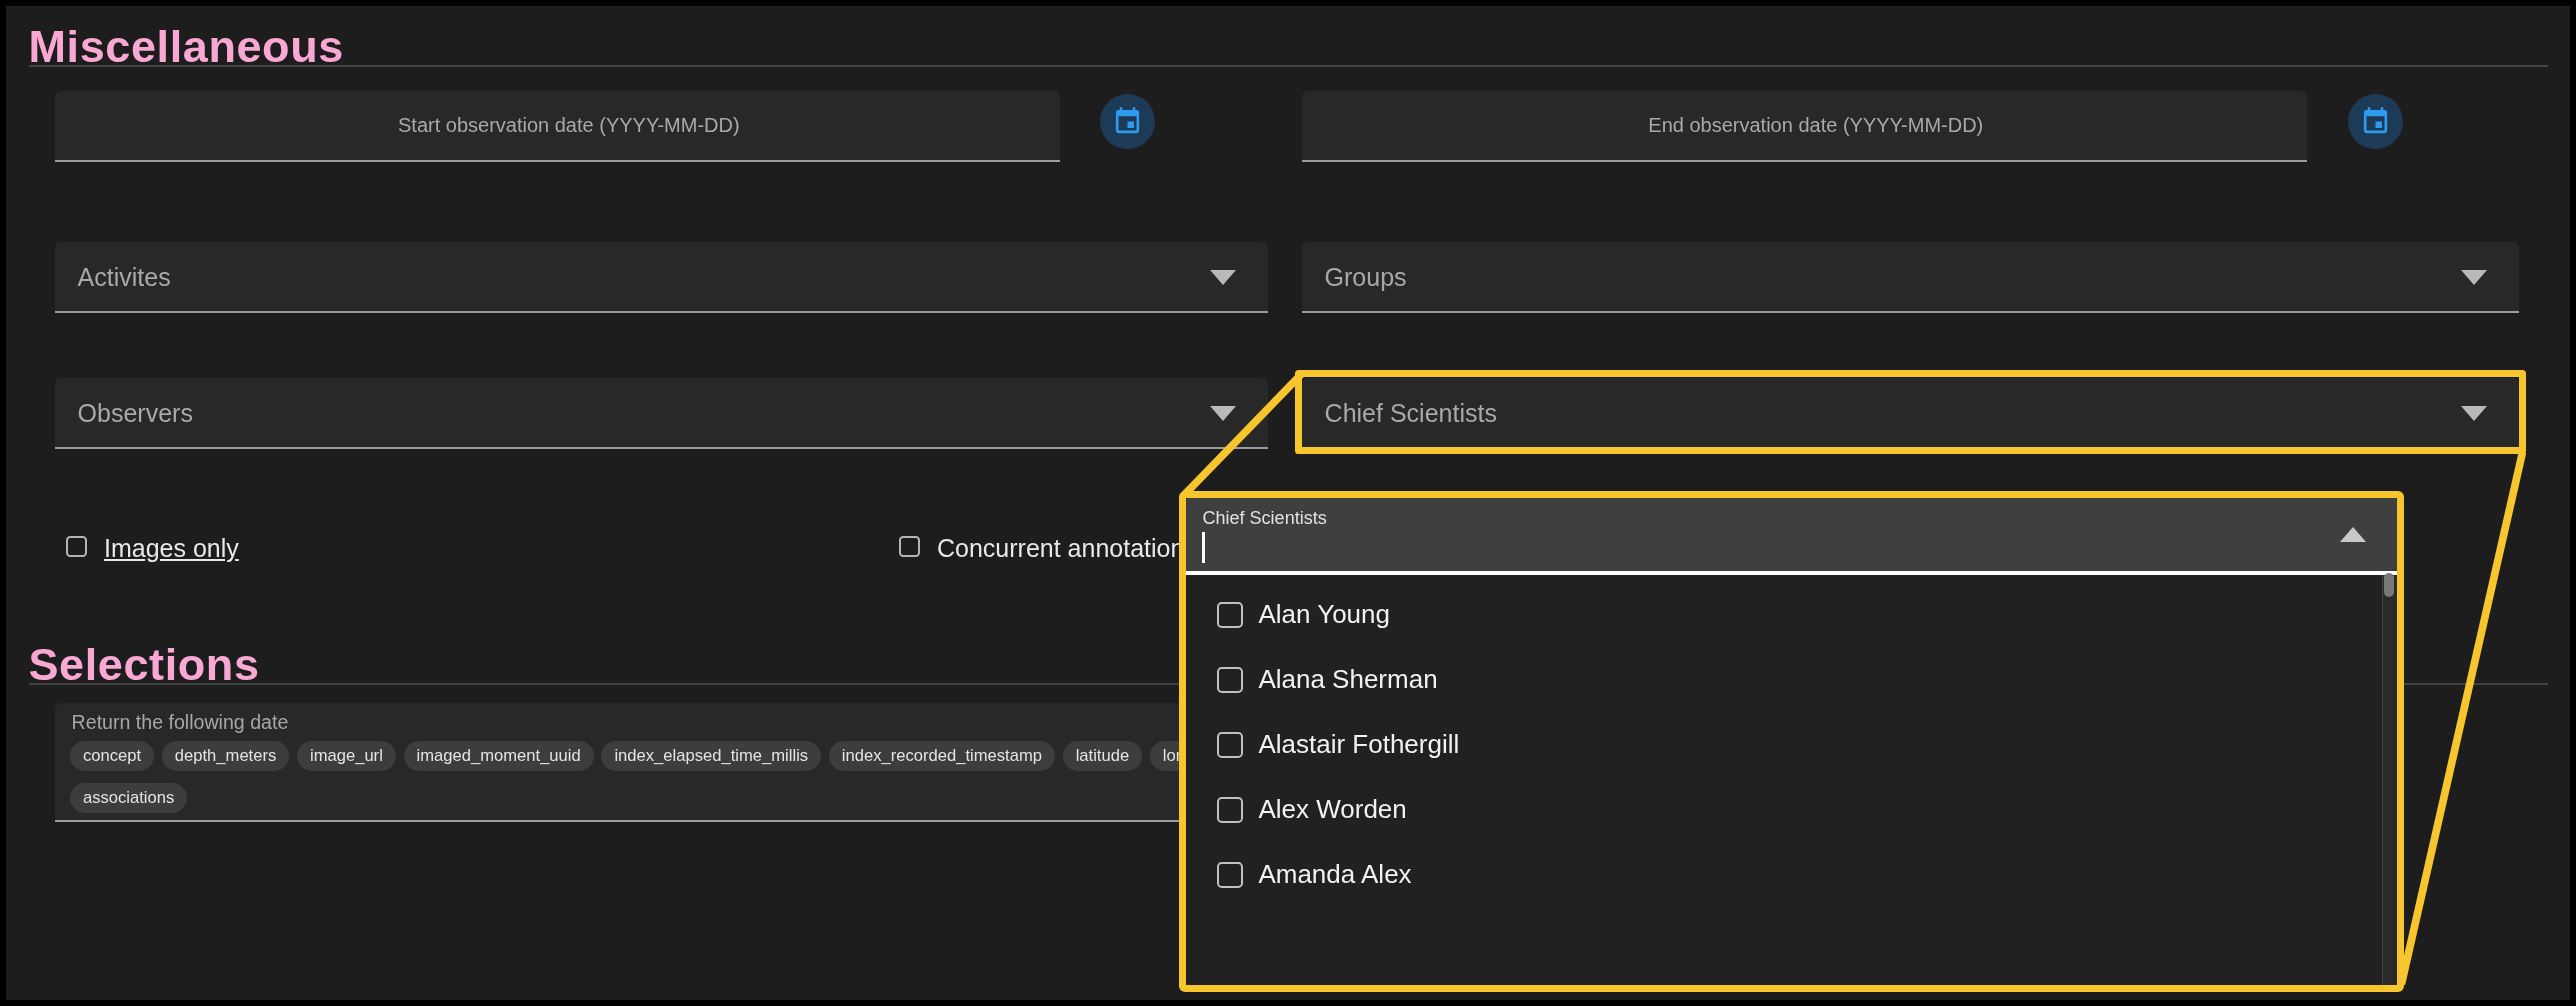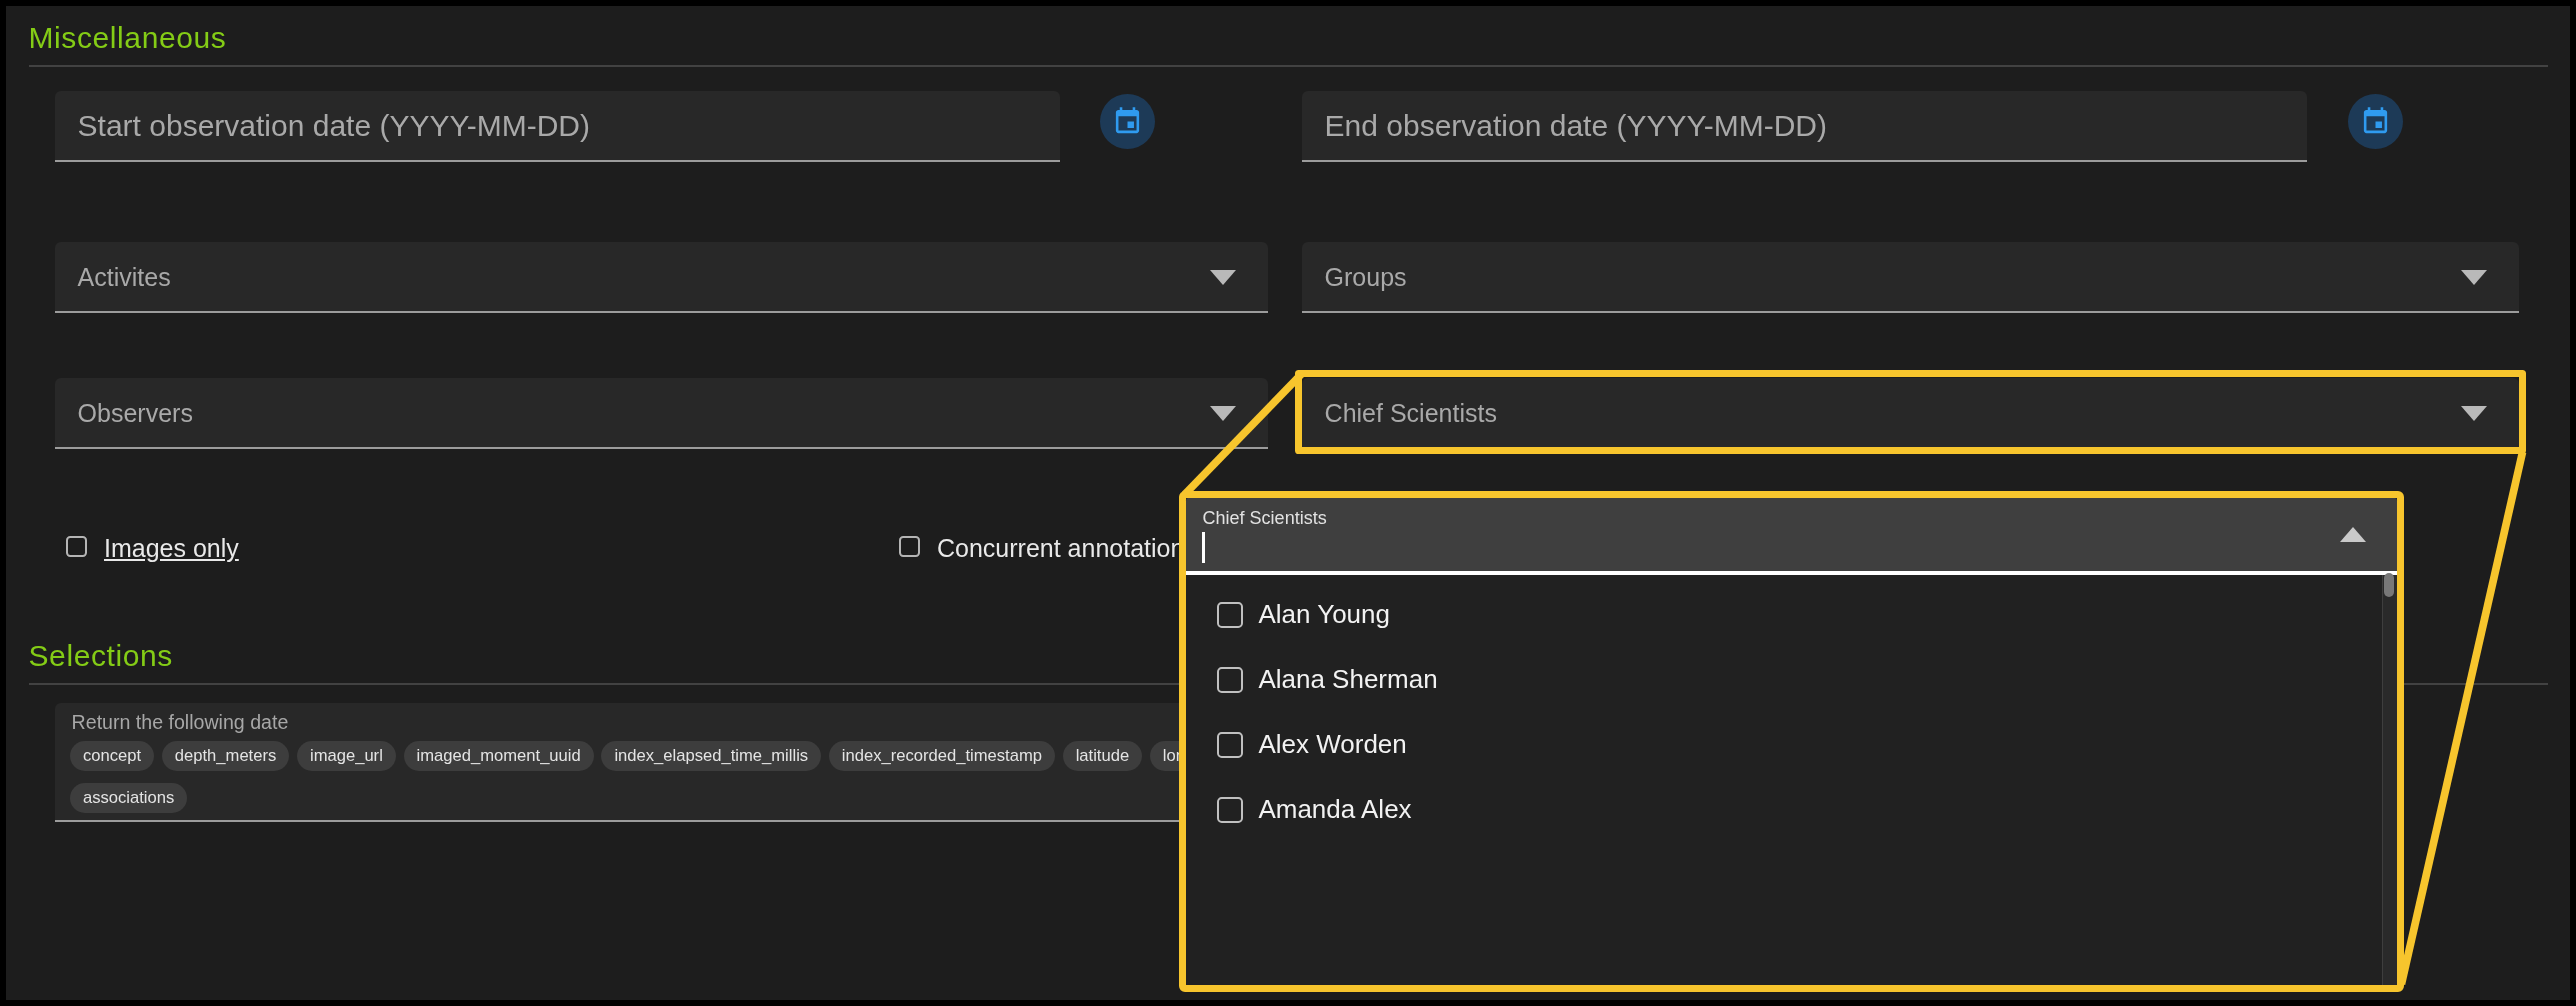"Miscellaneous" .h1 { color: #84cc16 -> #f9a8d4; font-size: 30px -> 45px; font-weight: normal -> bold }
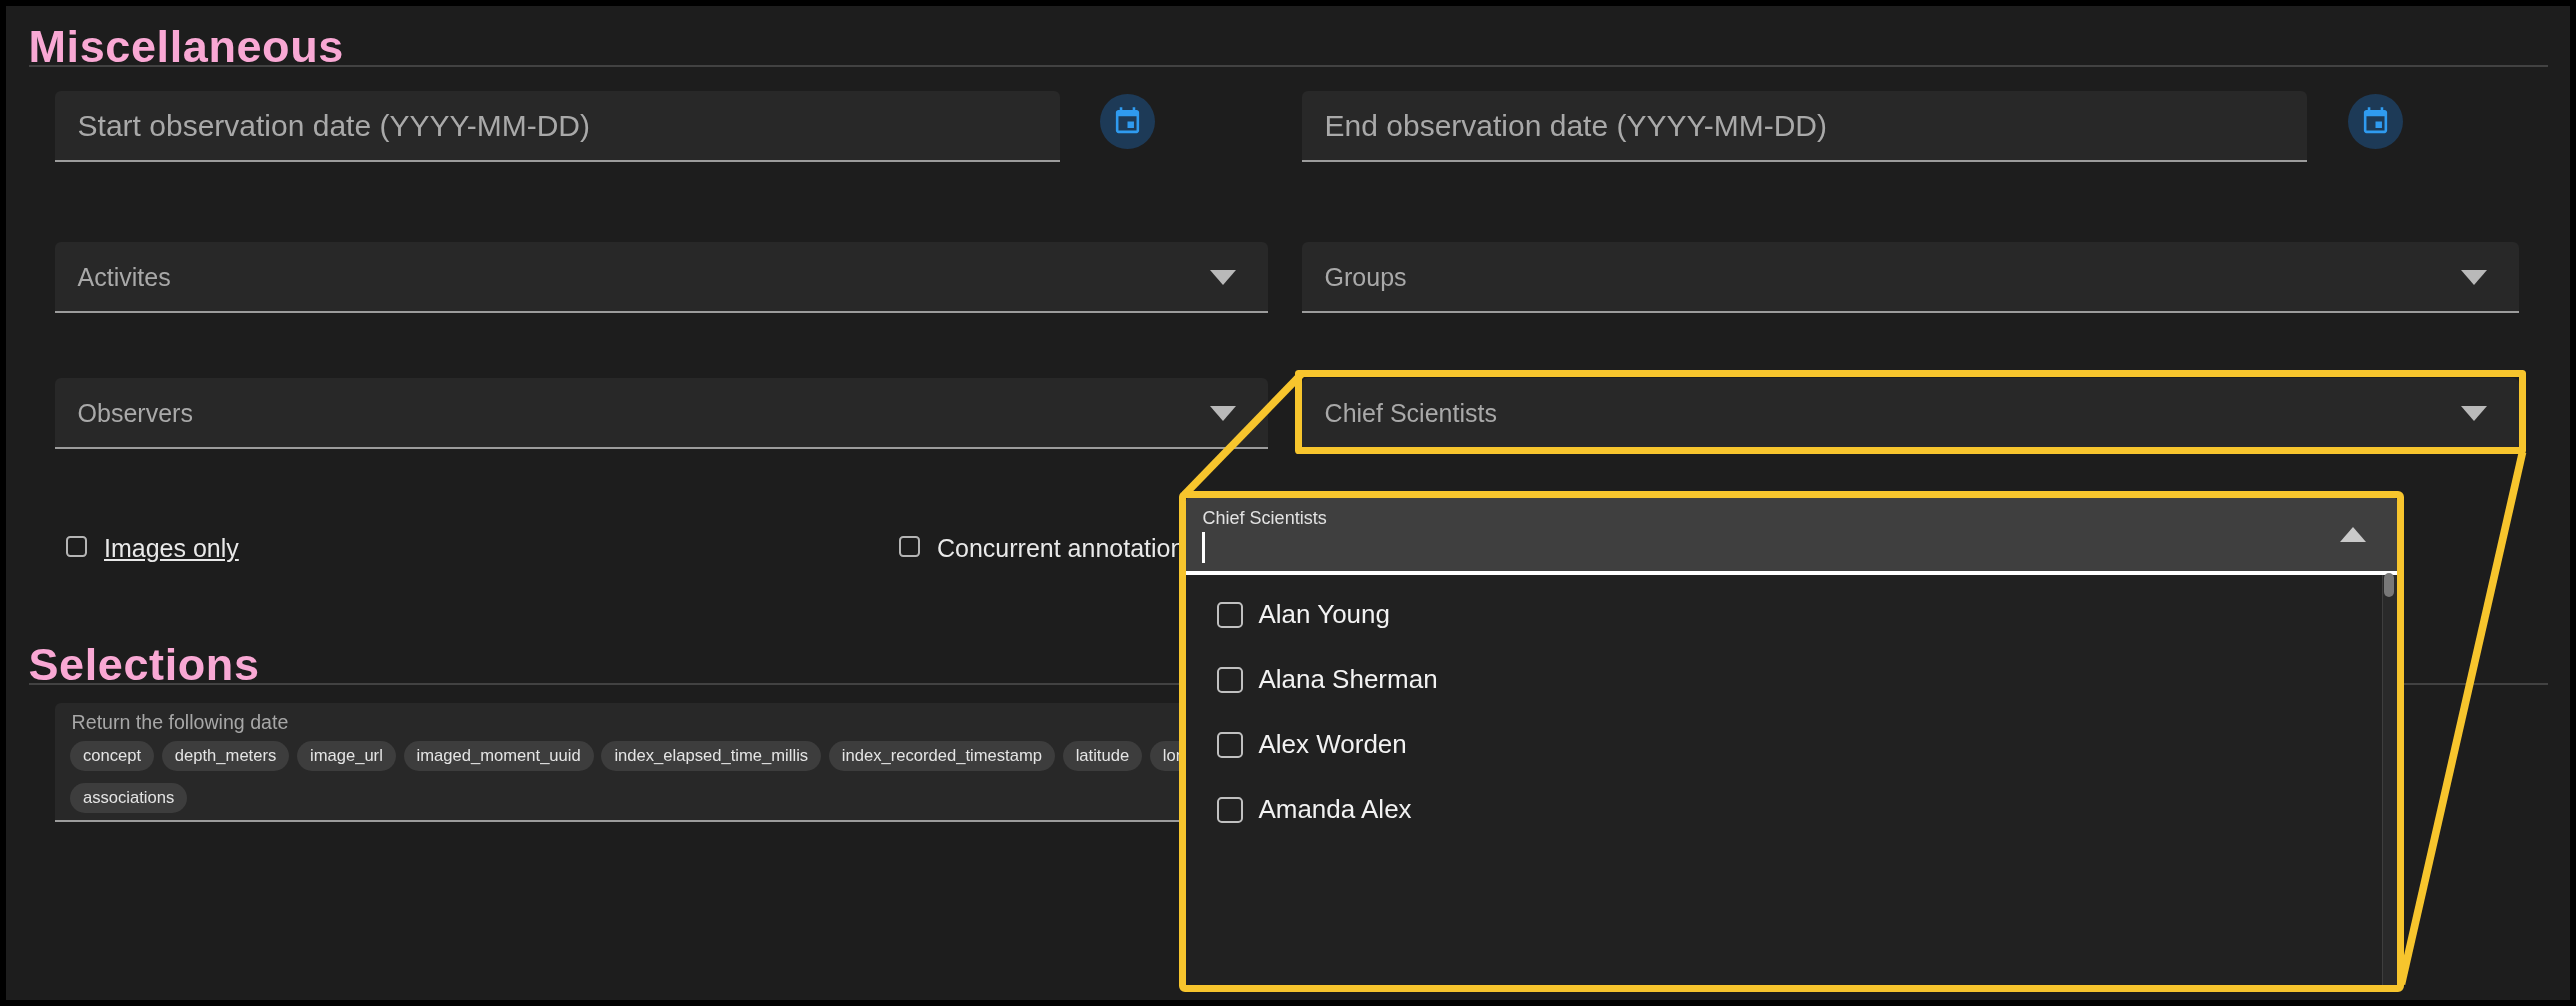"Start observation date (YYYY-MM-DD)" .finput { font-size: 30px -> 20px; text-align: none -> center }
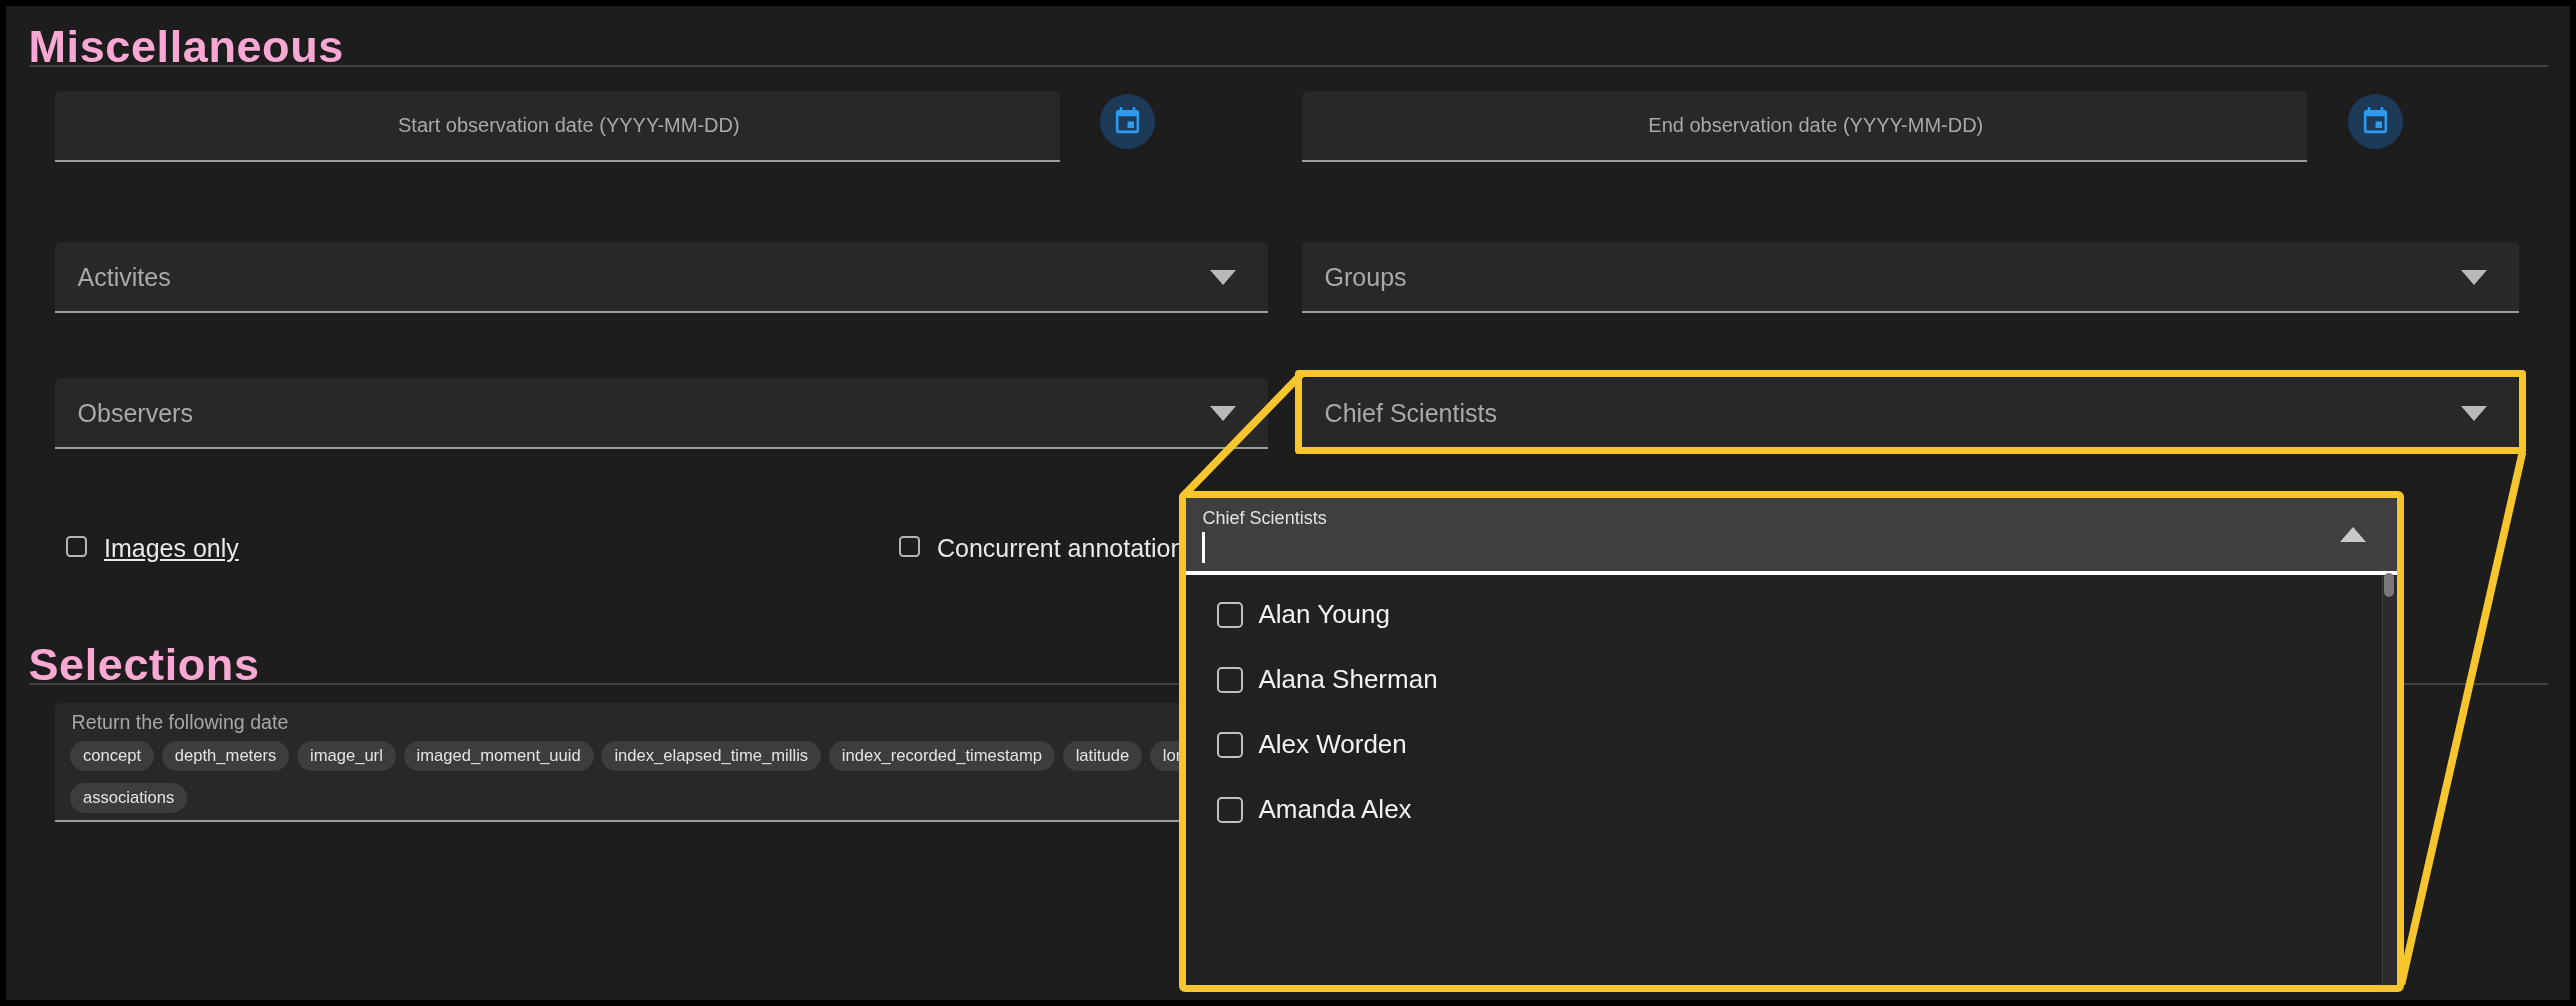"Alastair Fothergill" div.option { html: none -> <div> <span></span> <span>Alastair Fothergill</span> </div> }
